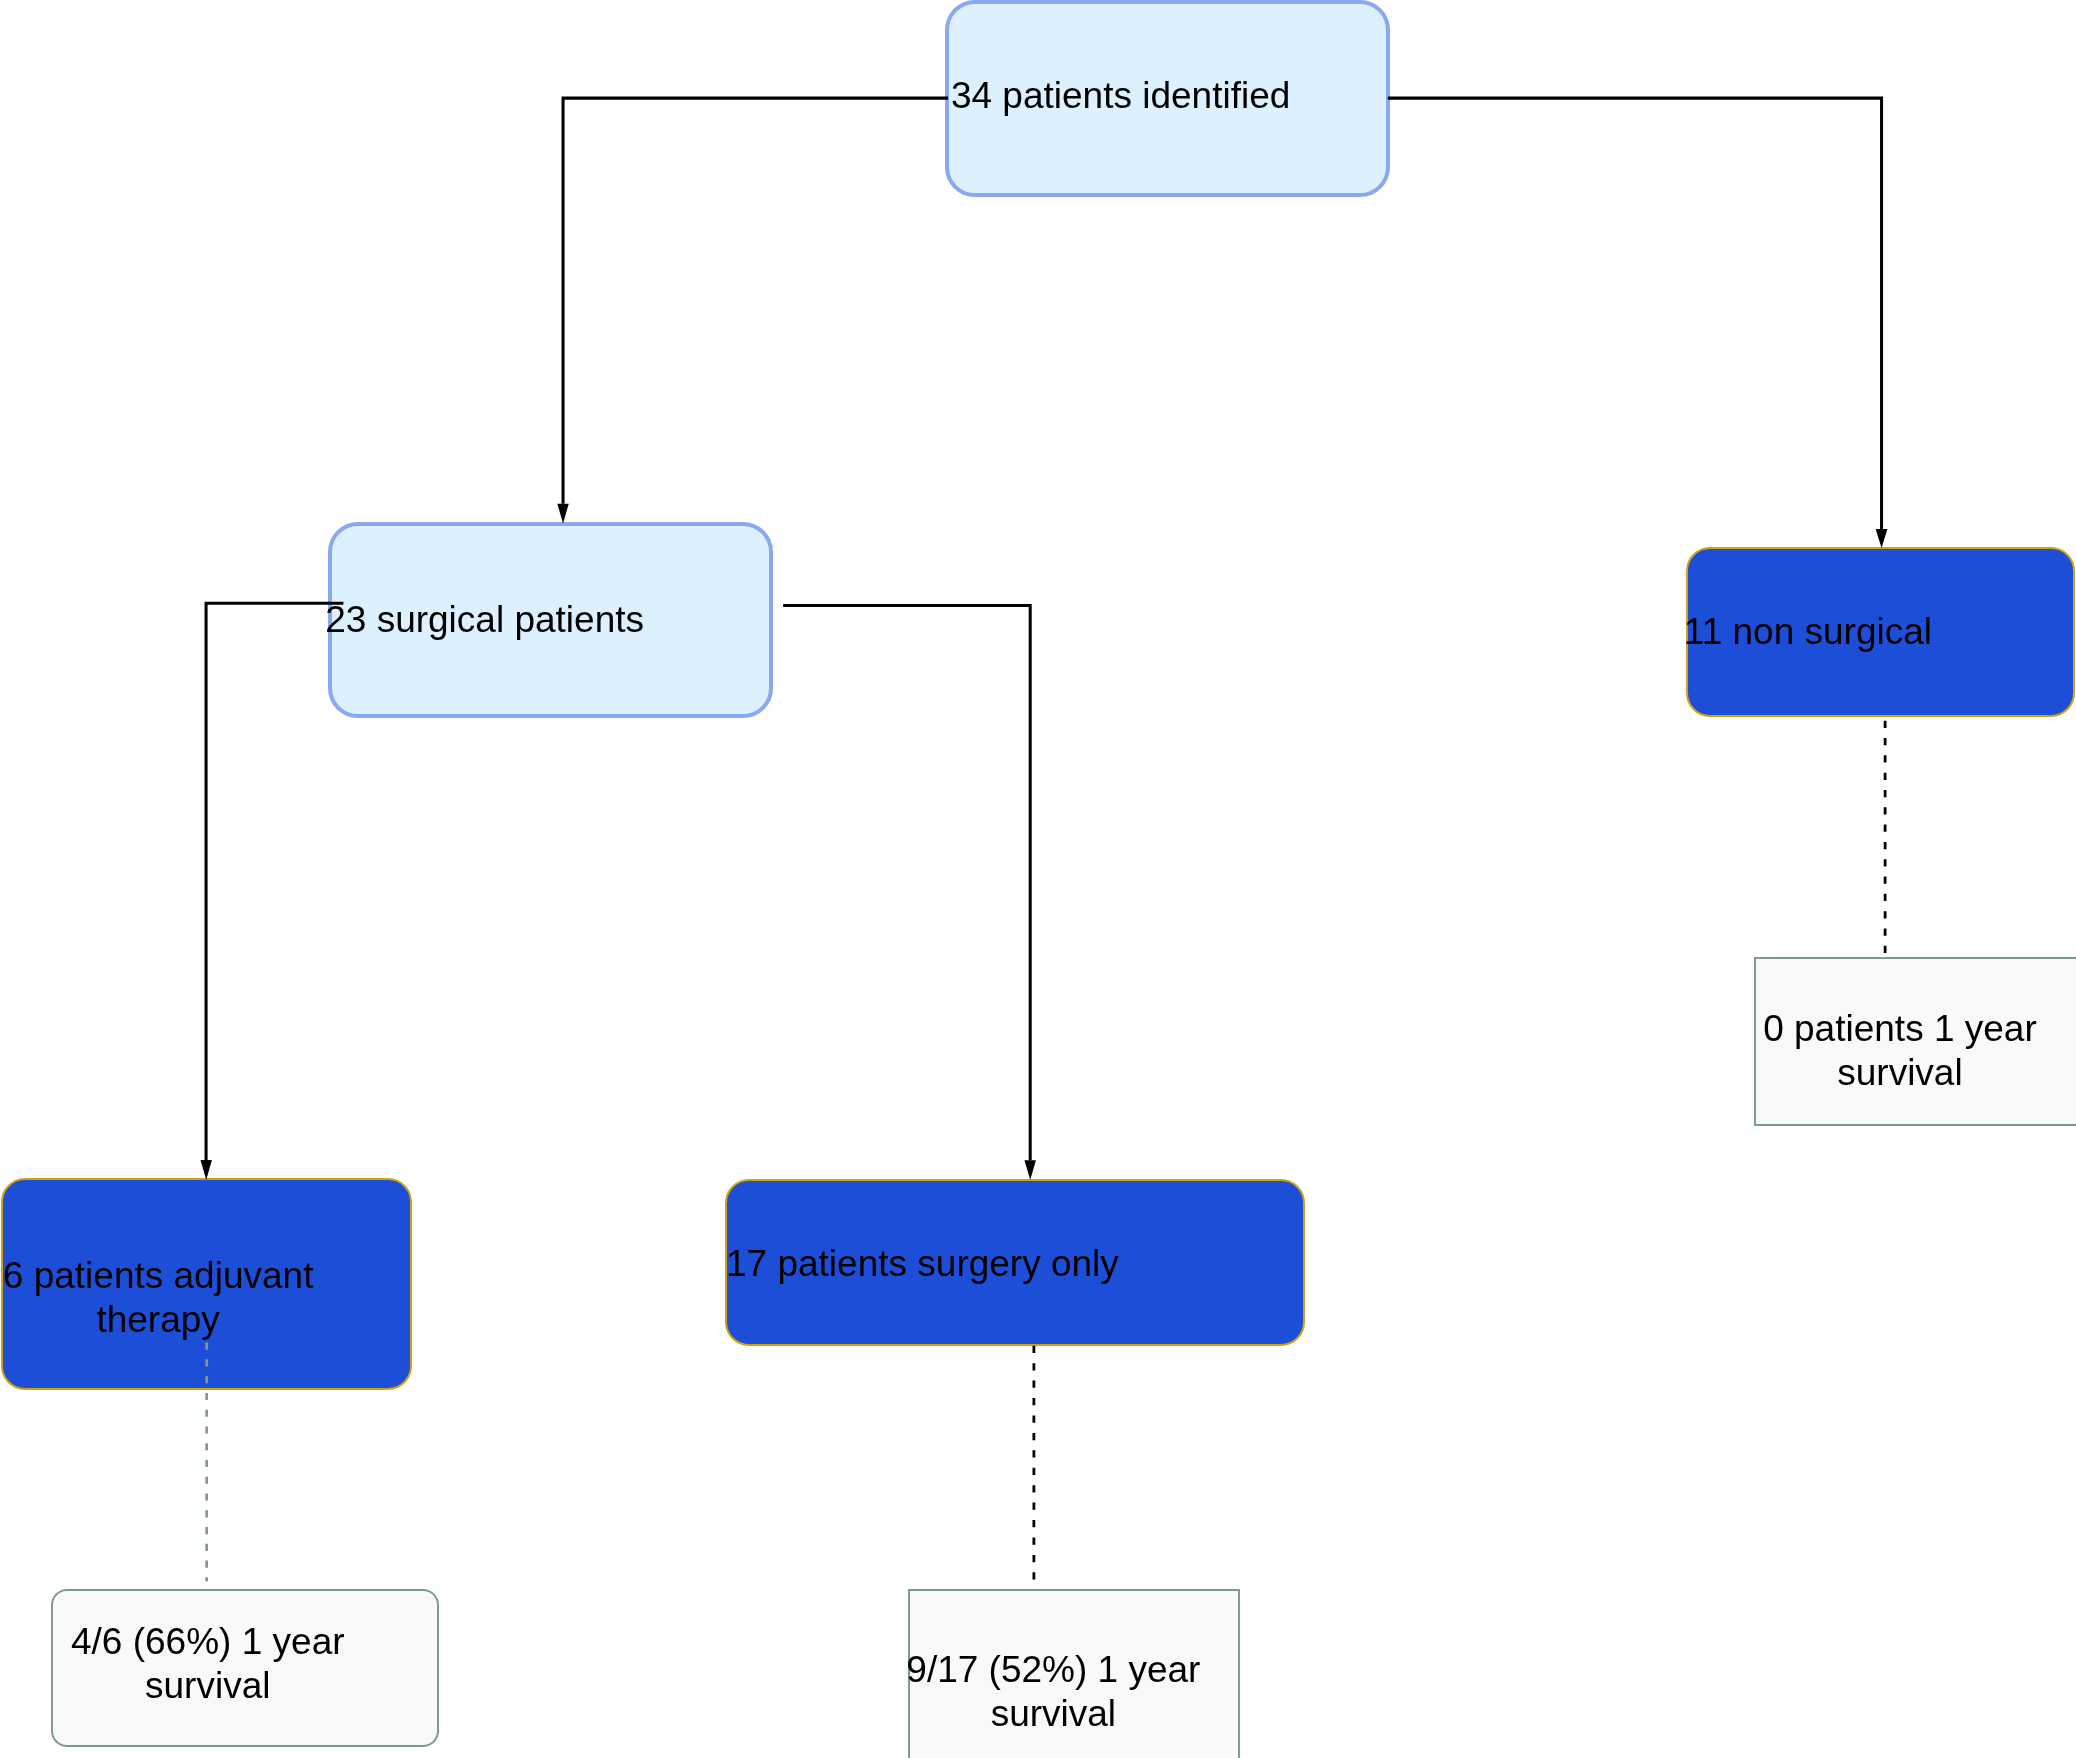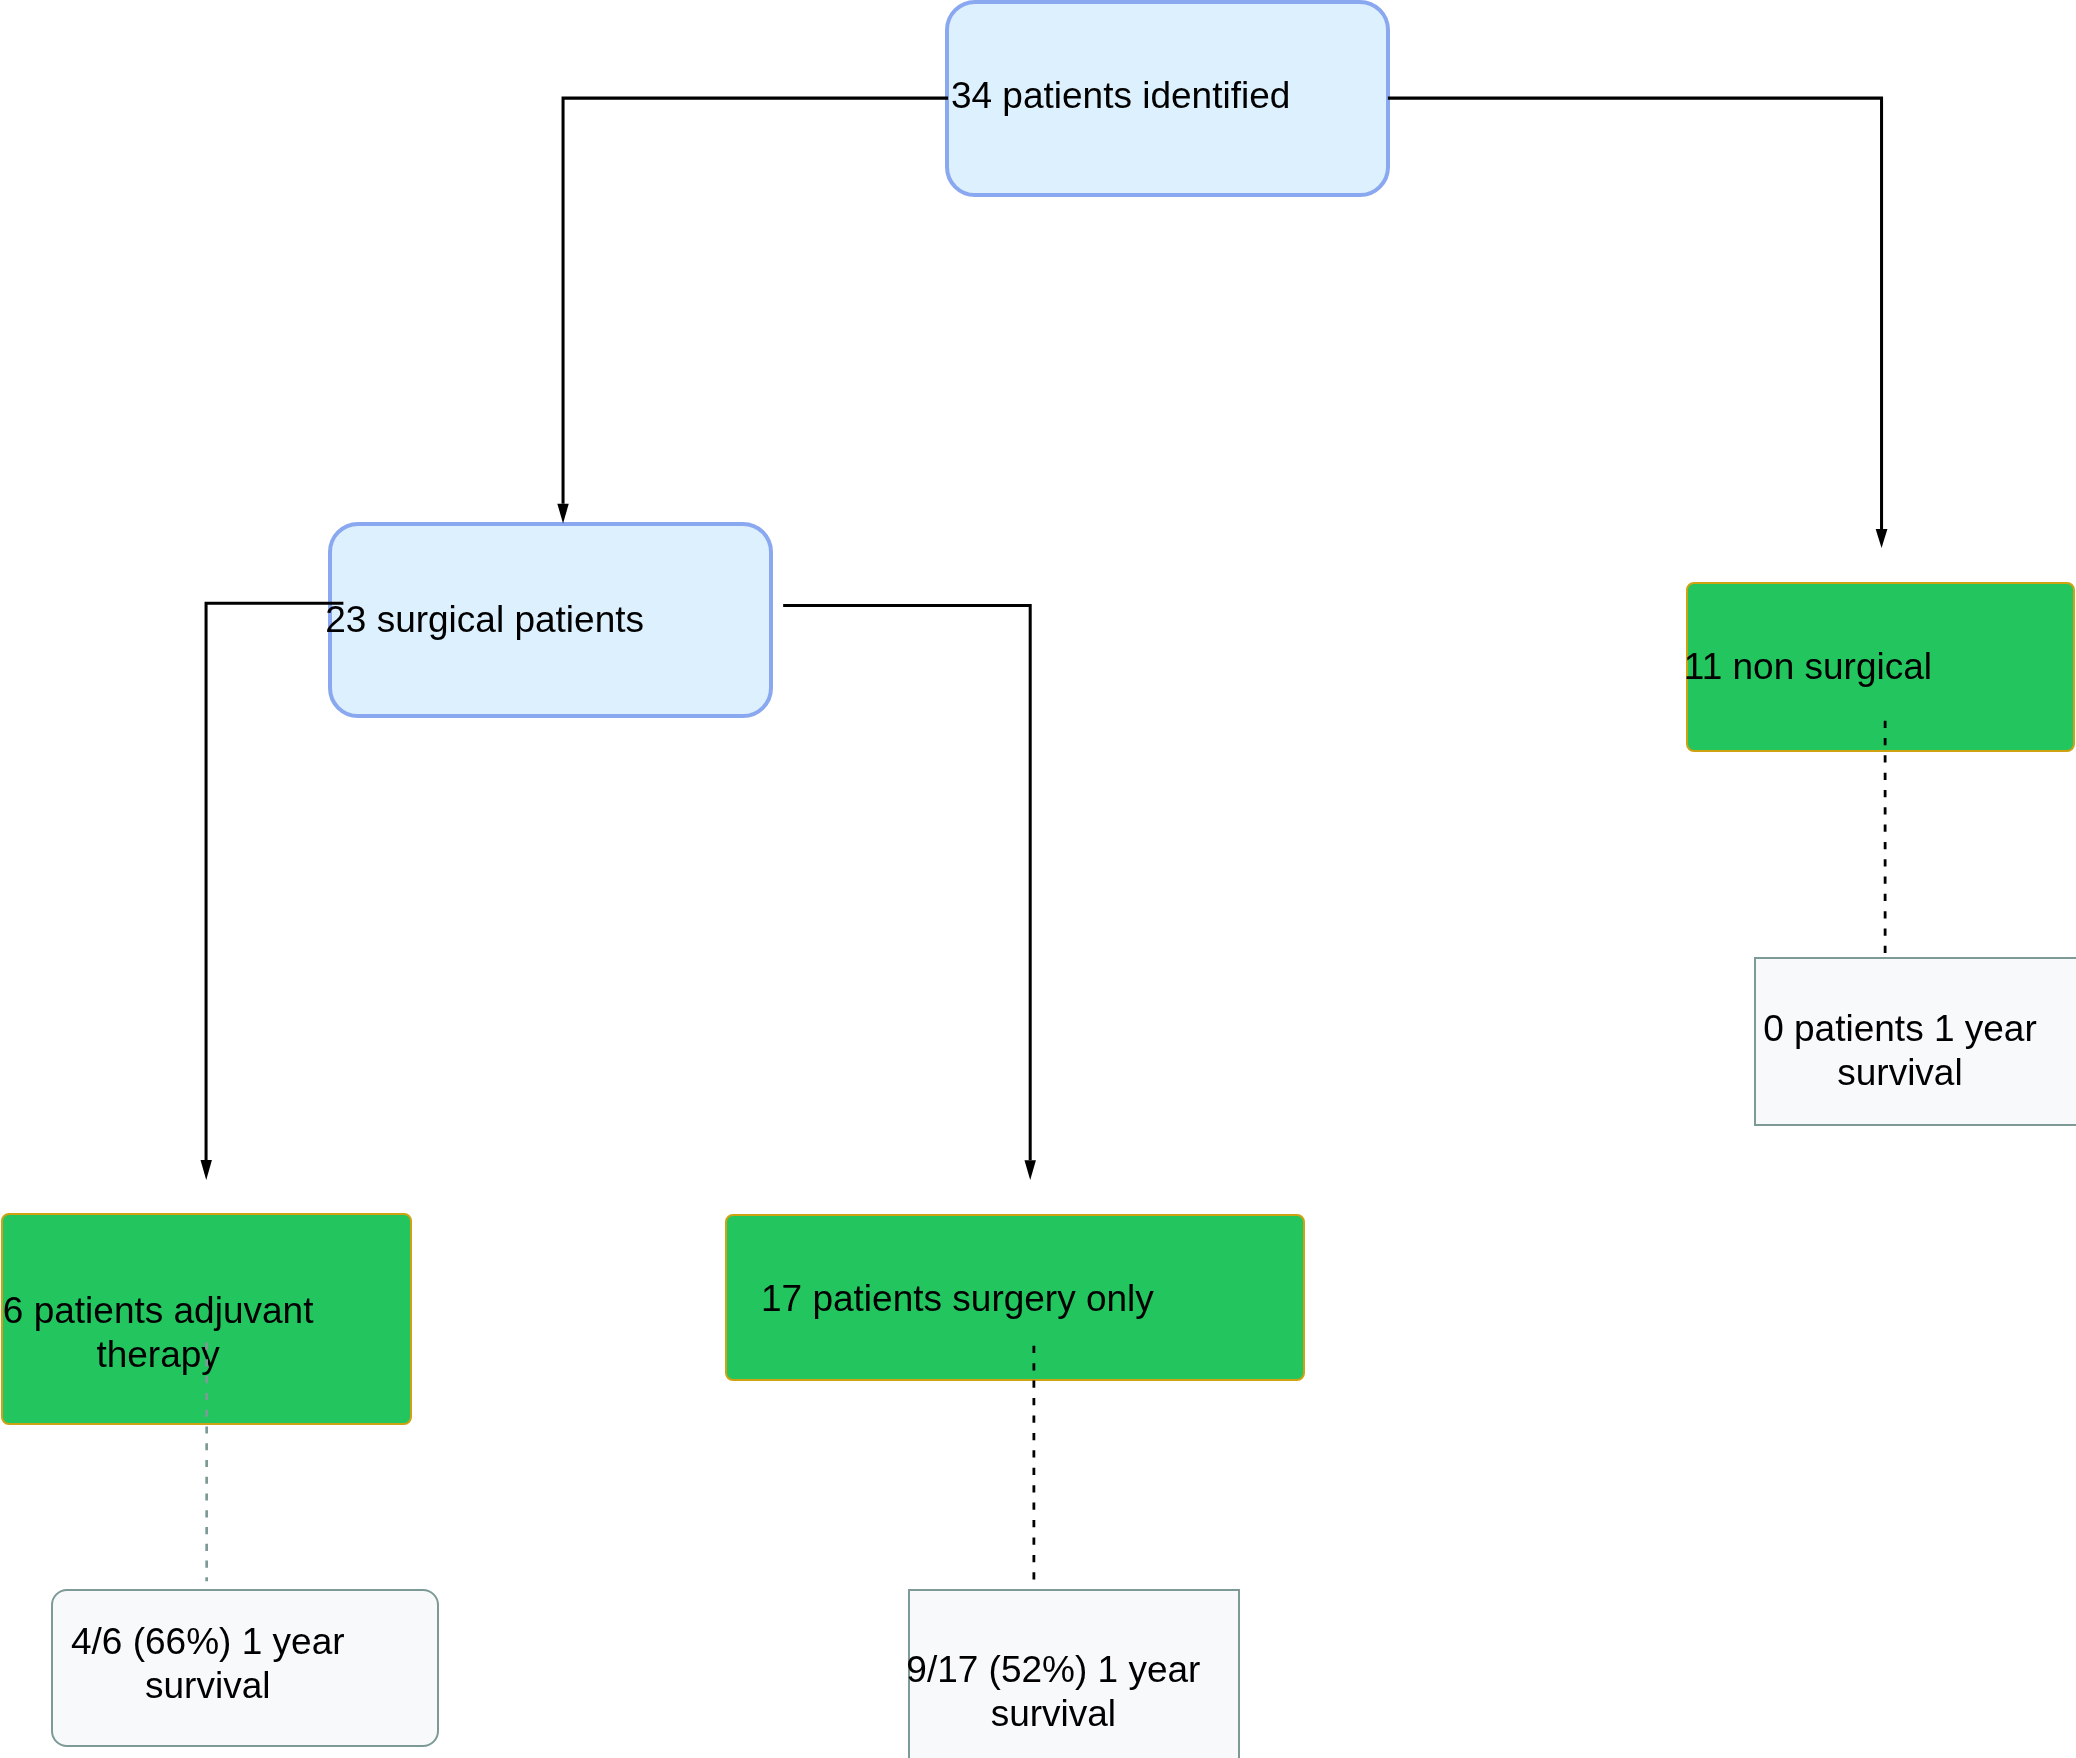"11 non surgical" .n-orange { background: #22c55e -> #1d4ed8; border-radius: 8px -> 24px; margin-top: 35px -> none }
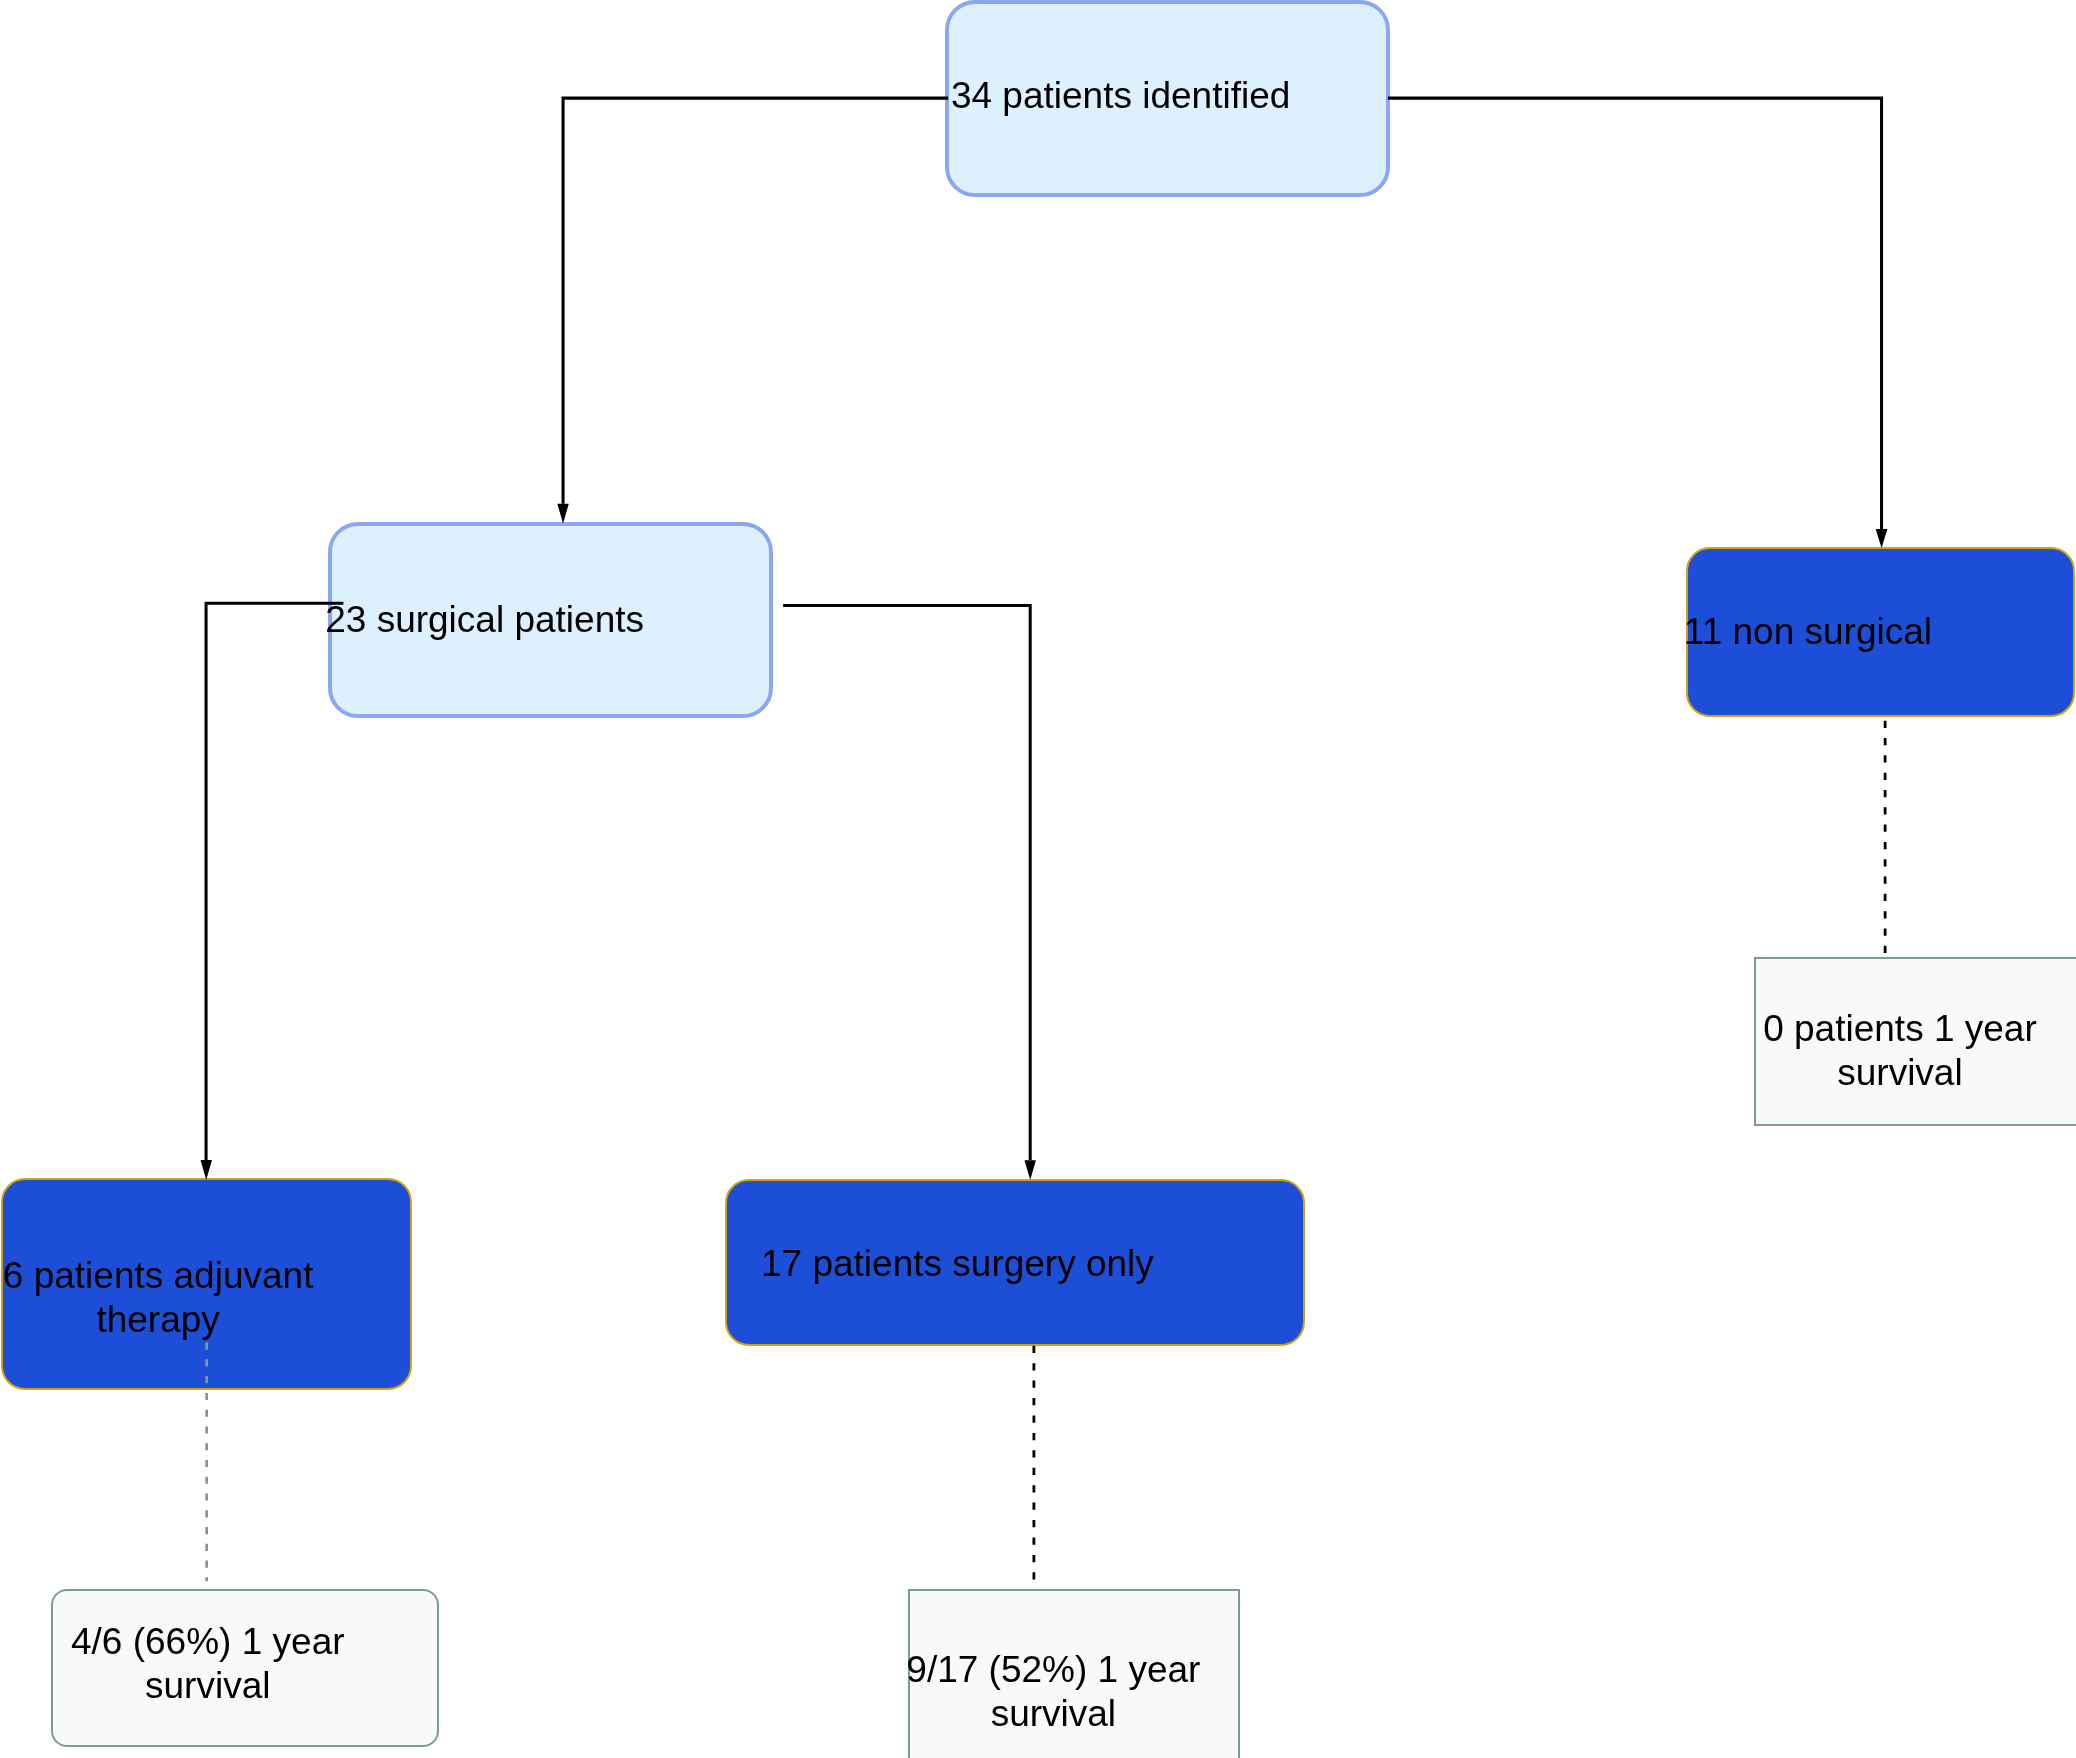"17 patients surgery only" #n-surgeryonly { padding-left: 35px -> none }
